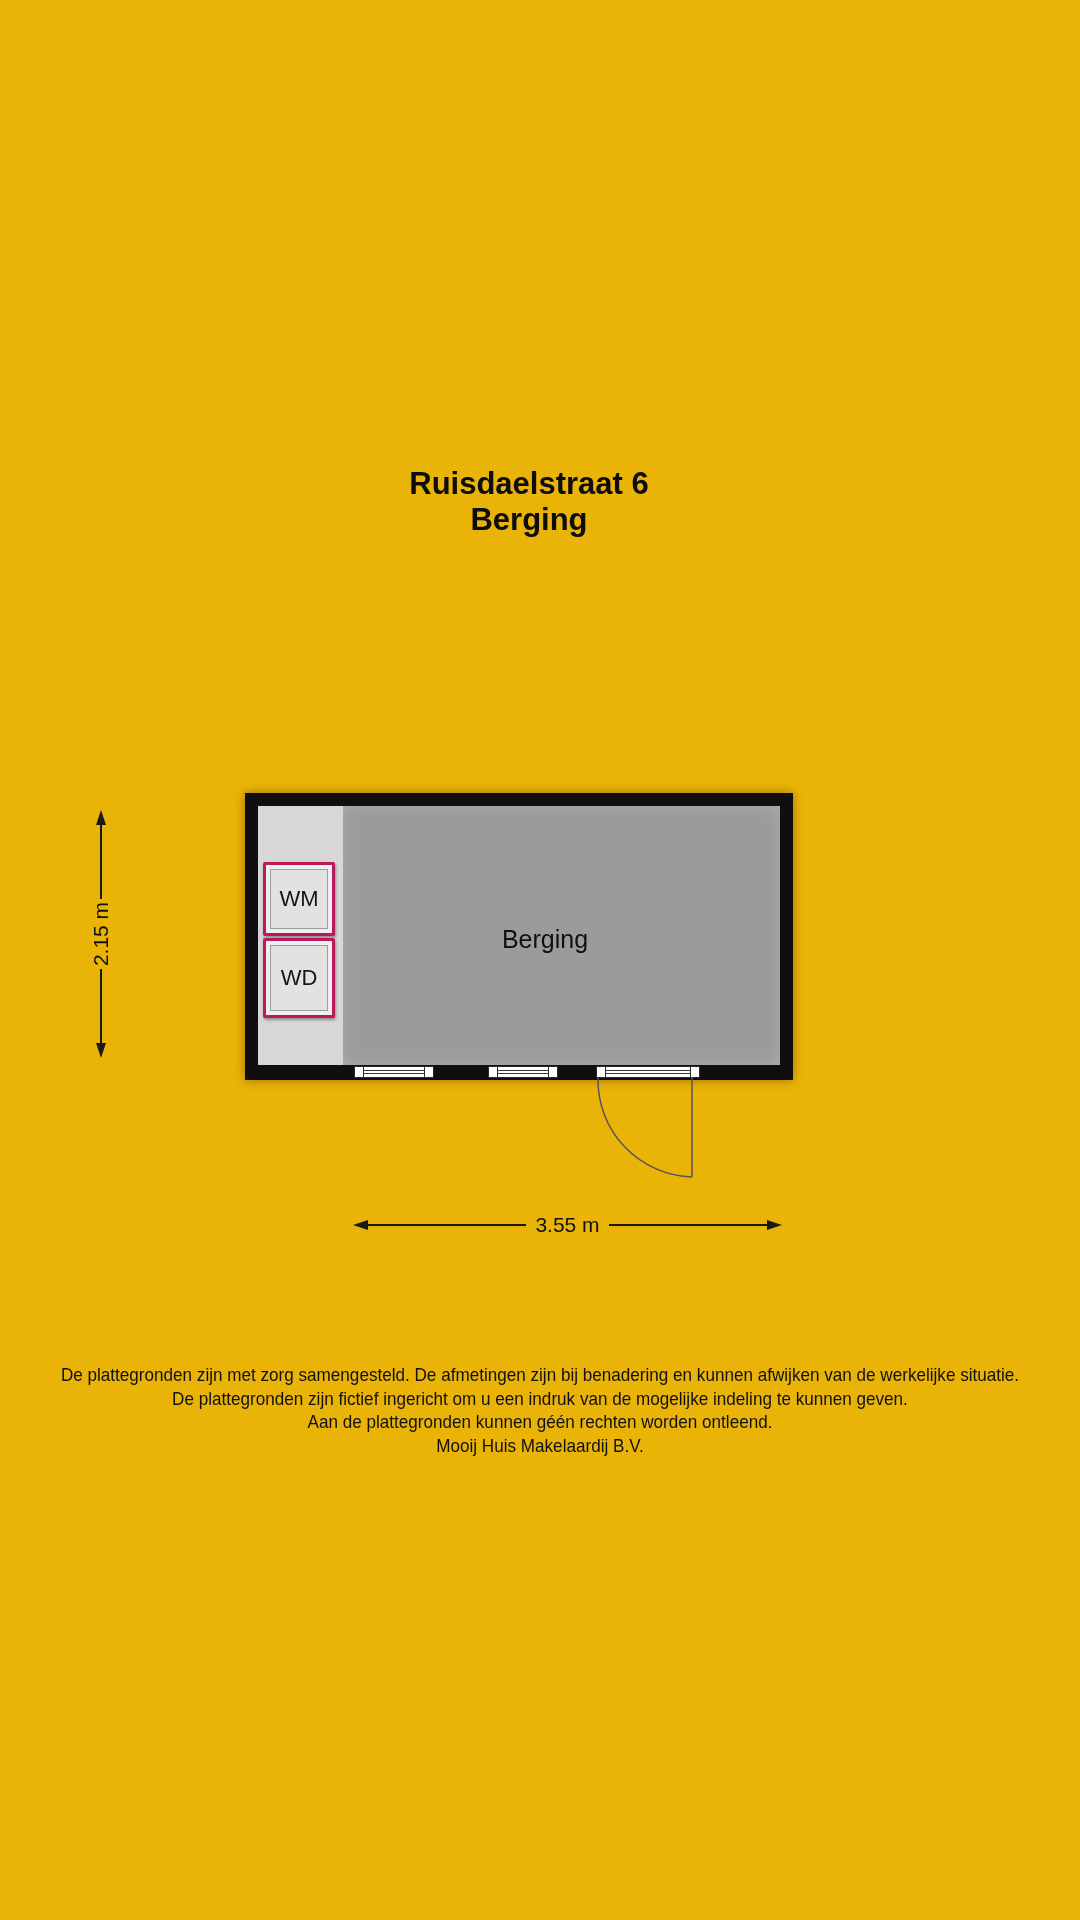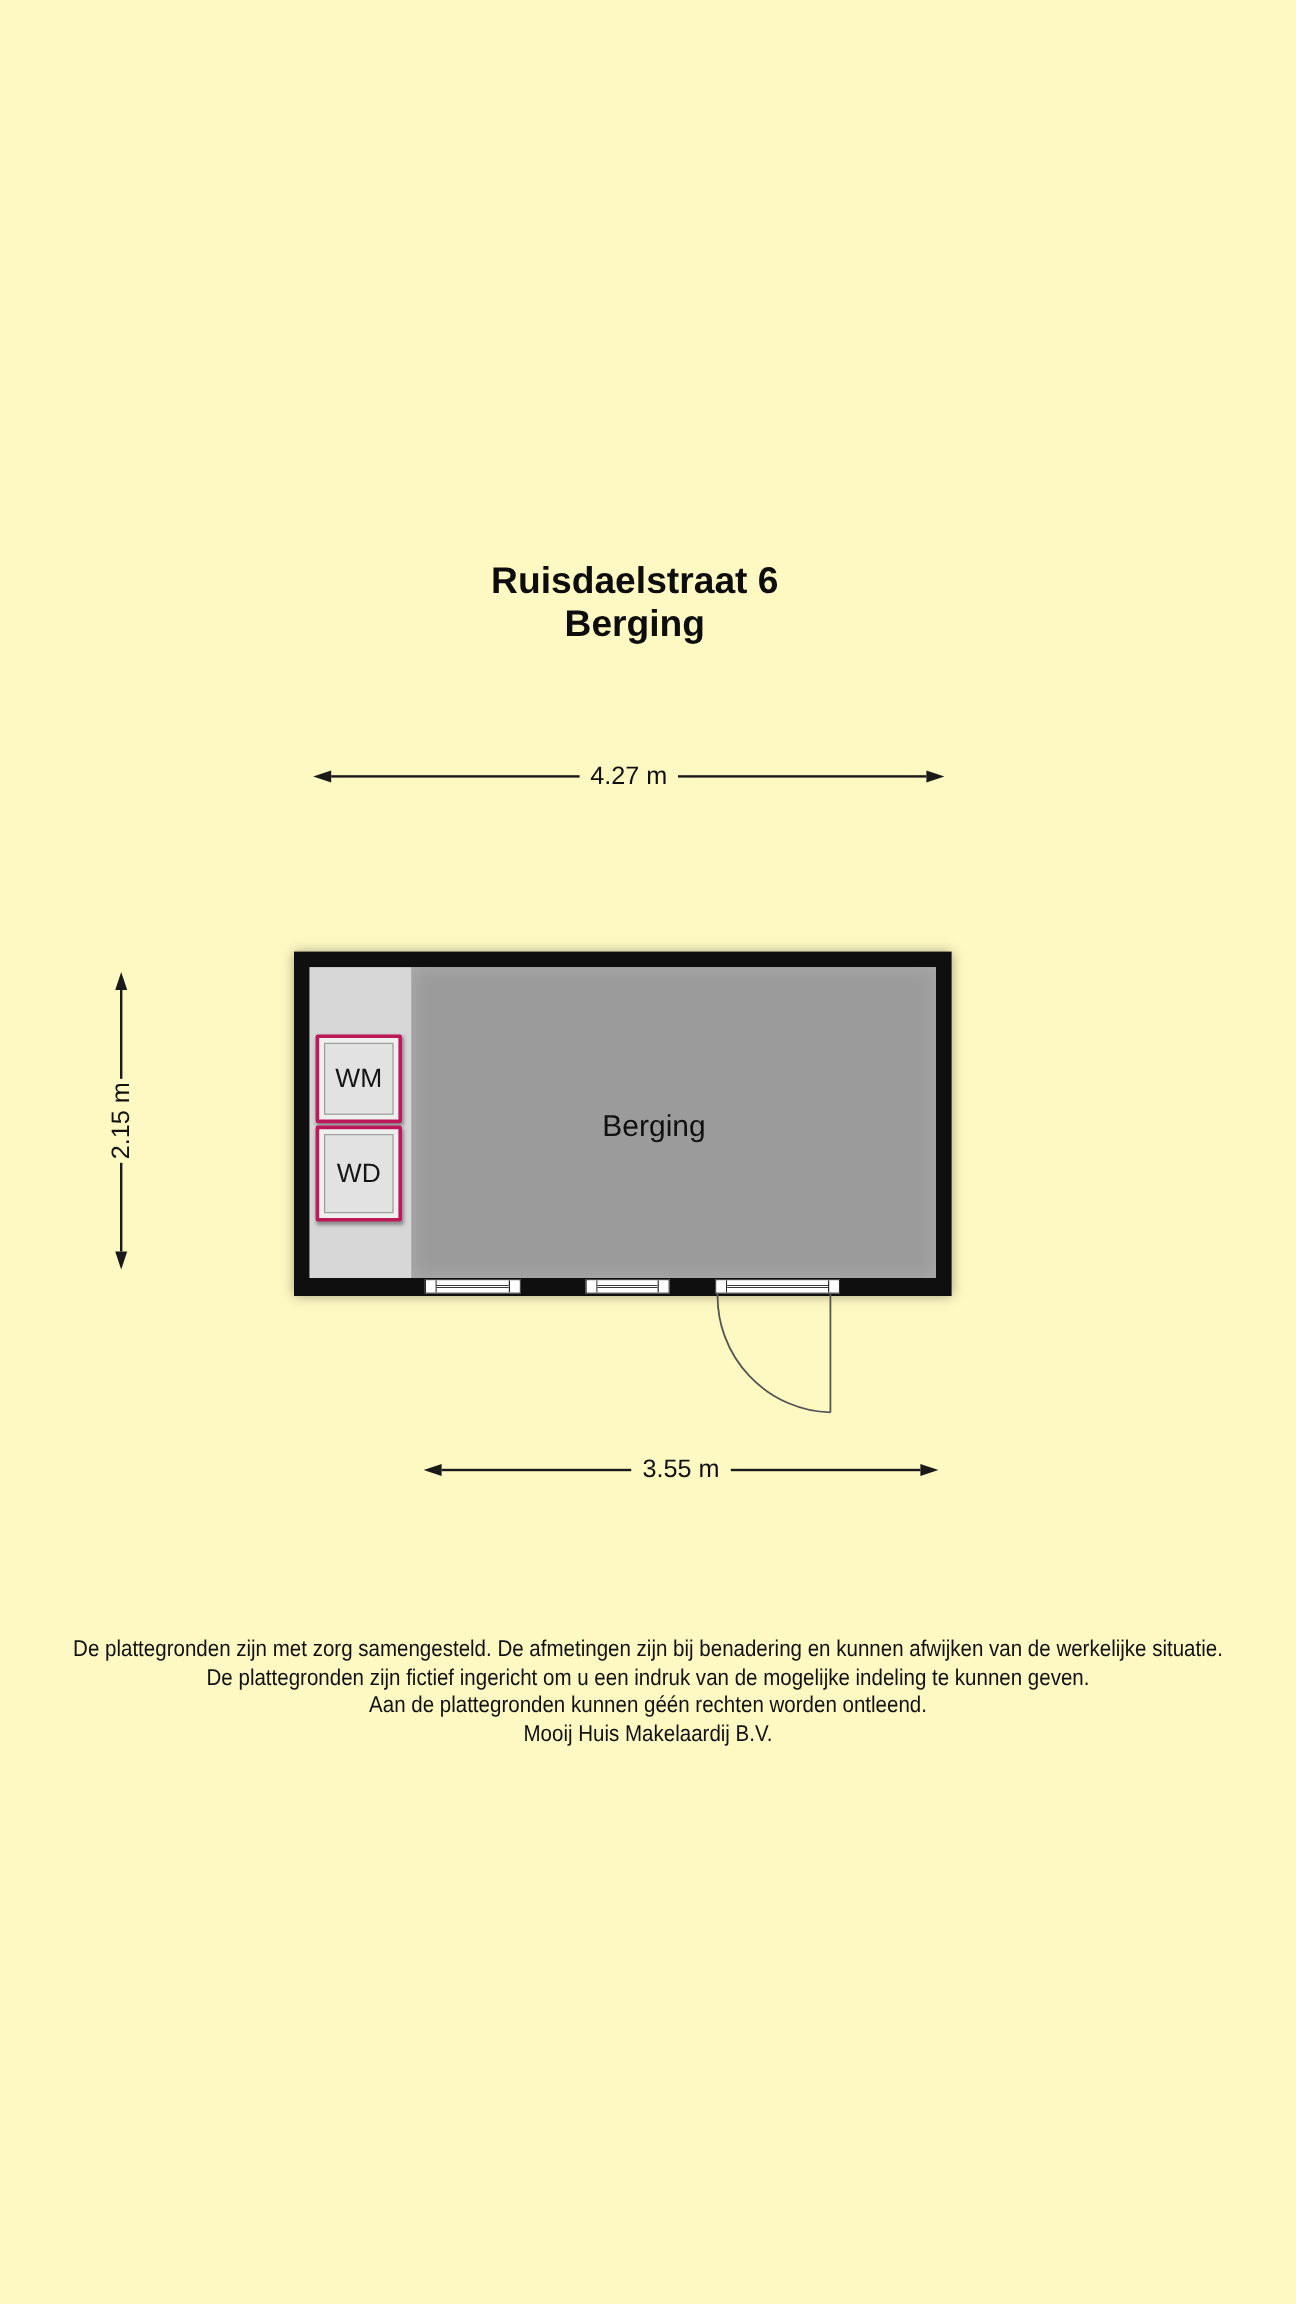"Ruisdaelstraat 6" #canvas { background: #fef9c3 -> #eab308 }
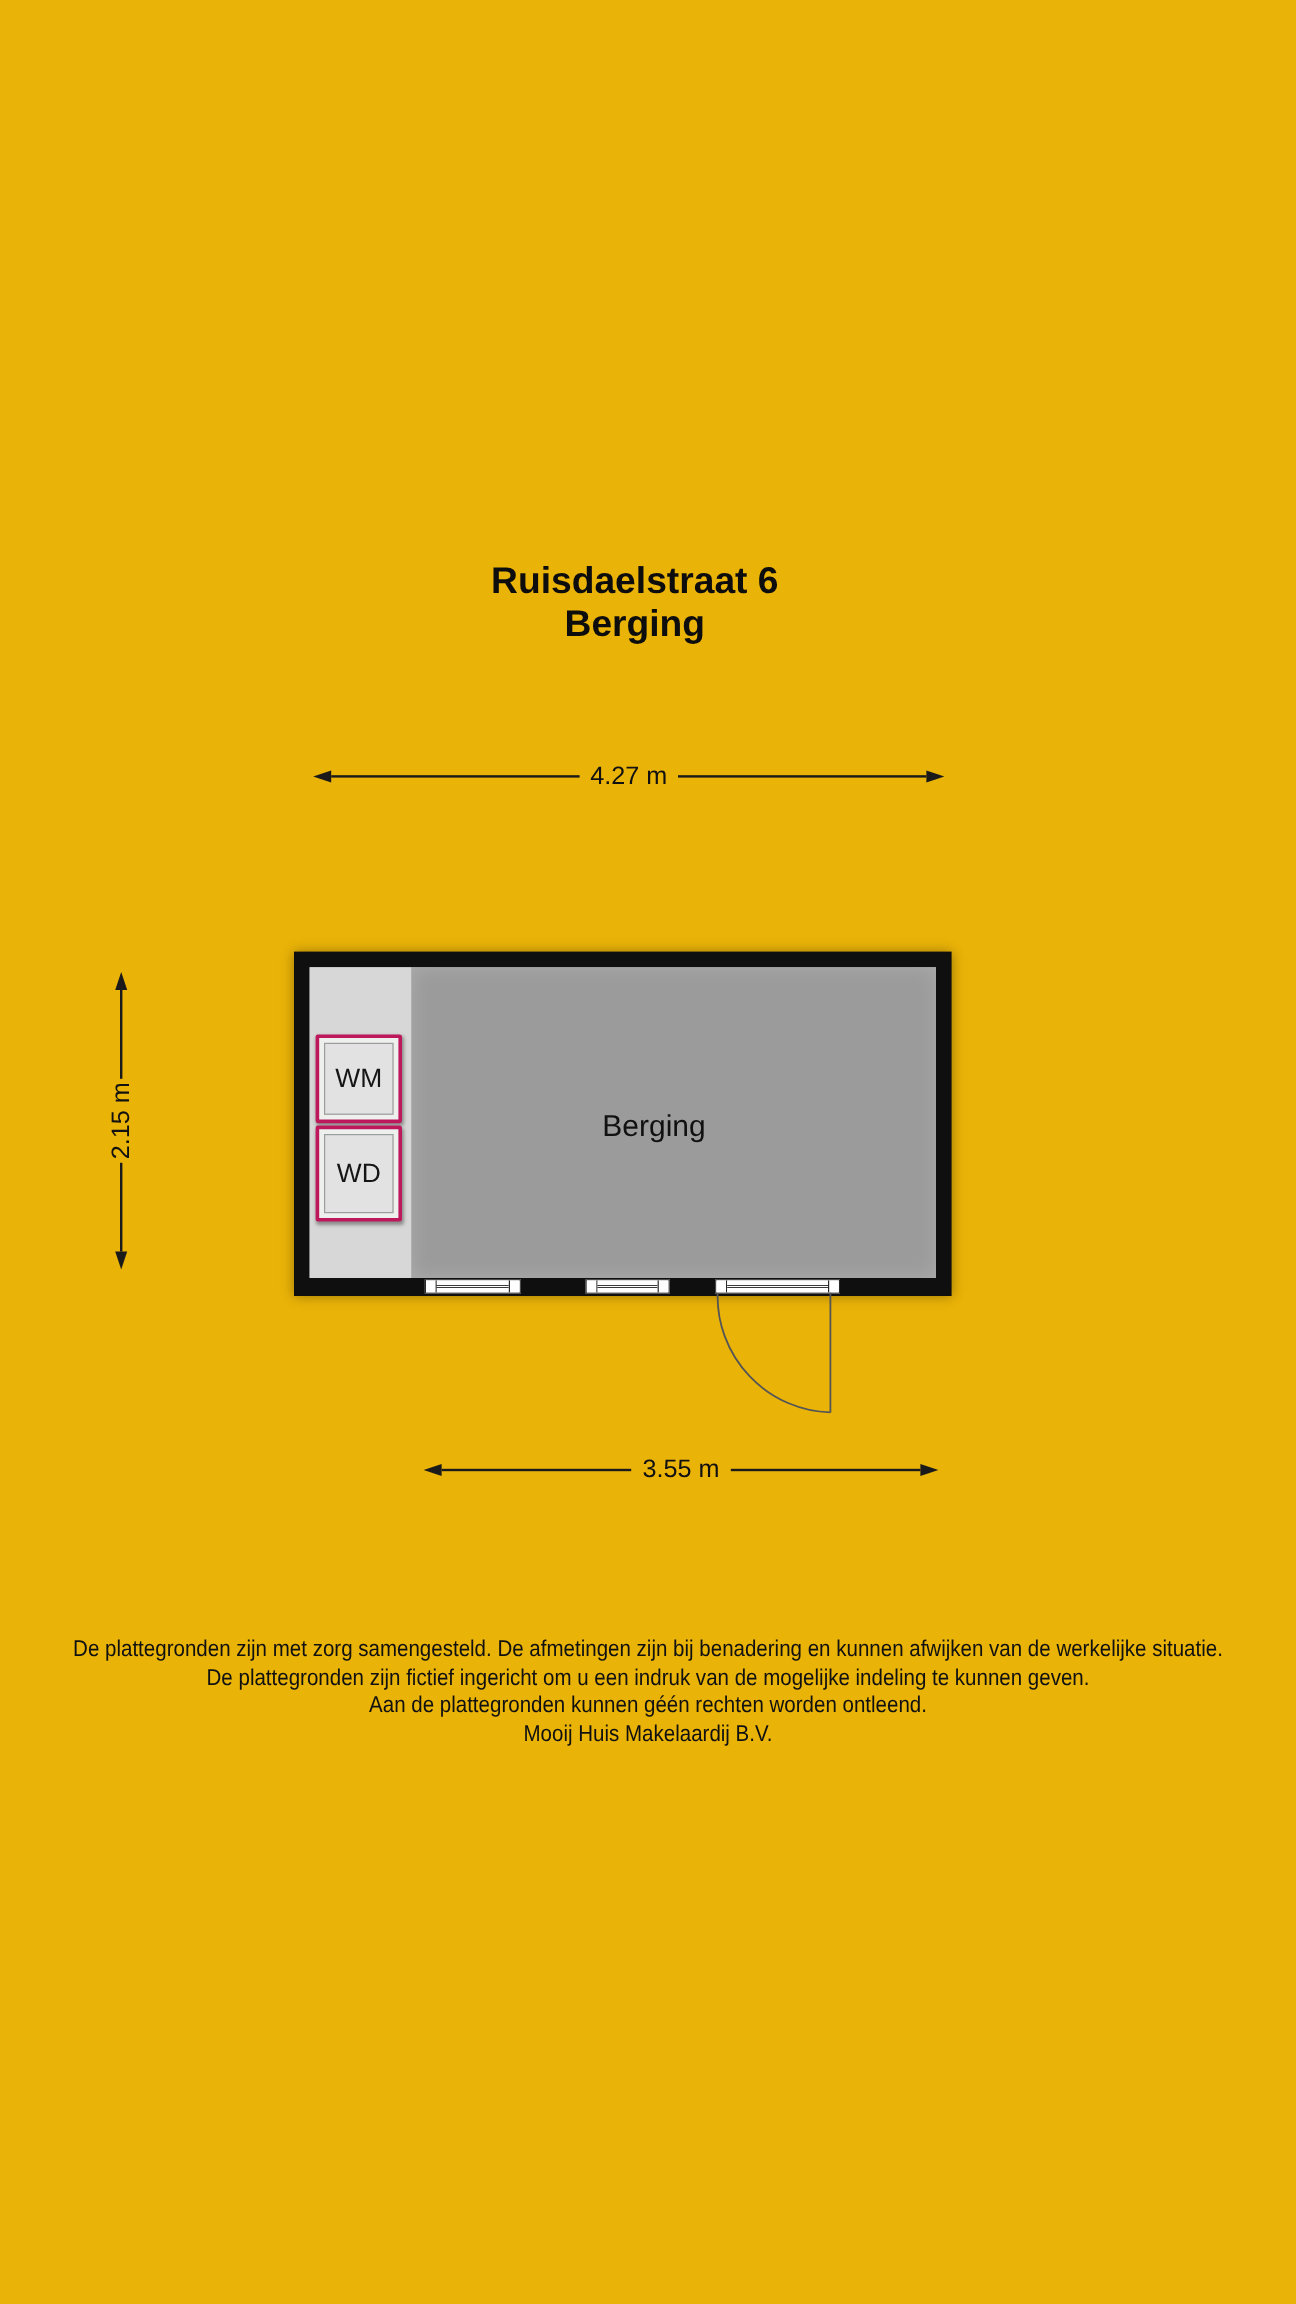"4.27 m" div.dim-h { html: <div> <span></span> <span></span> <span>4.27 m</span> <span></span> <span></span> </div> -> none }
